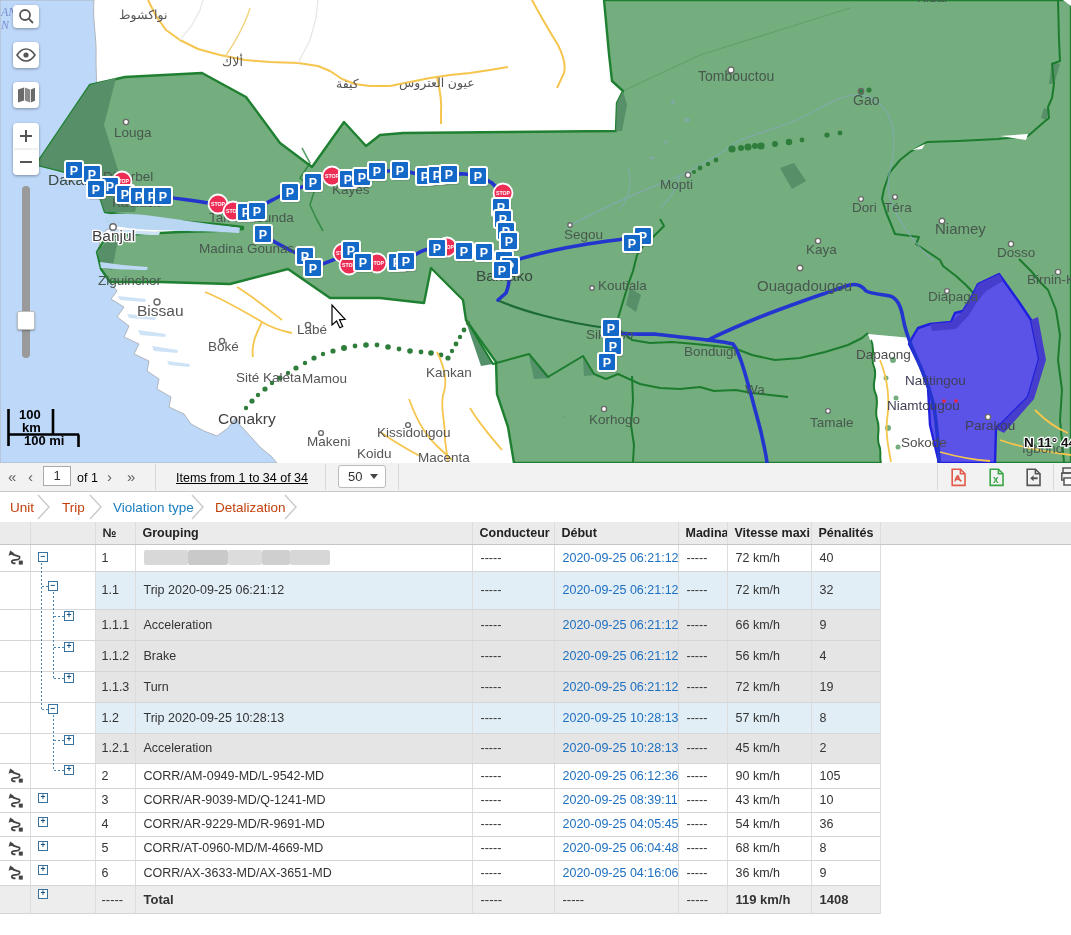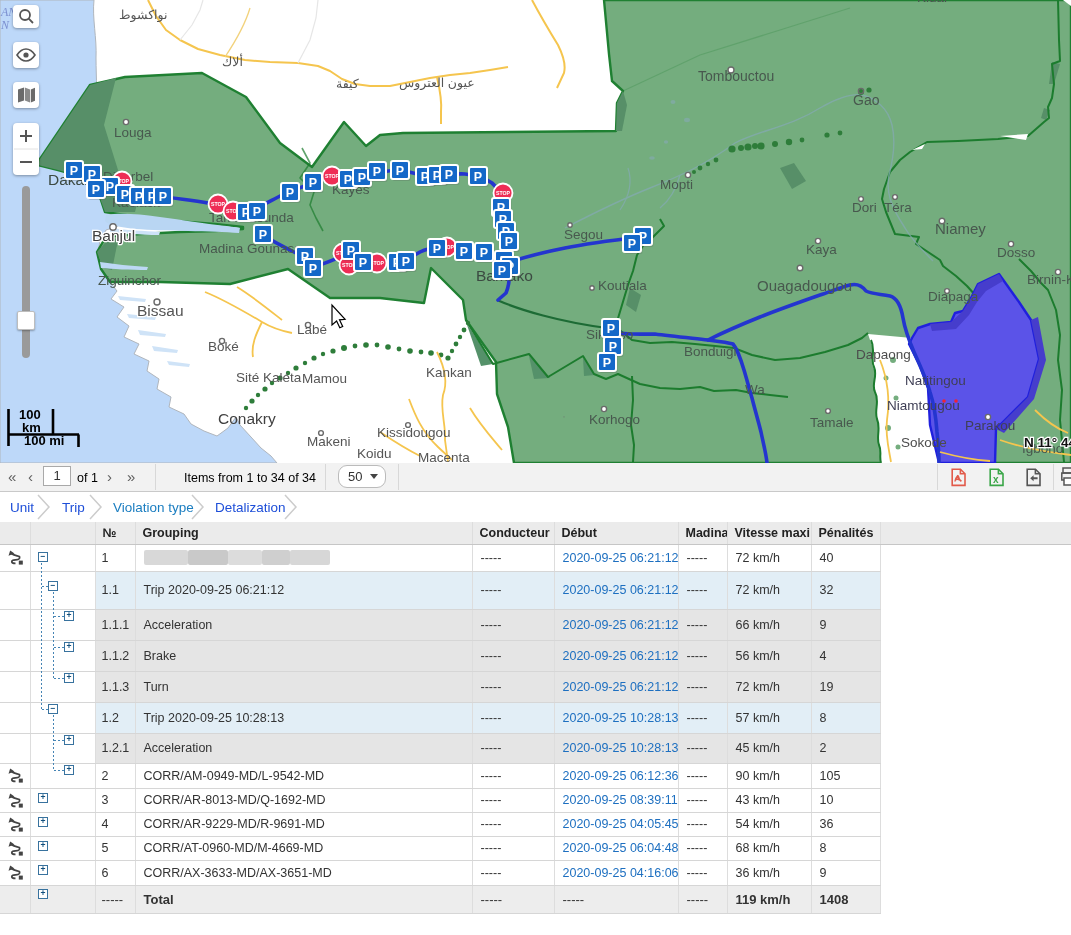"Items from 1 to 34" span.tbtxt { left: 184px -> 176px; text-decoration: none -> underline }
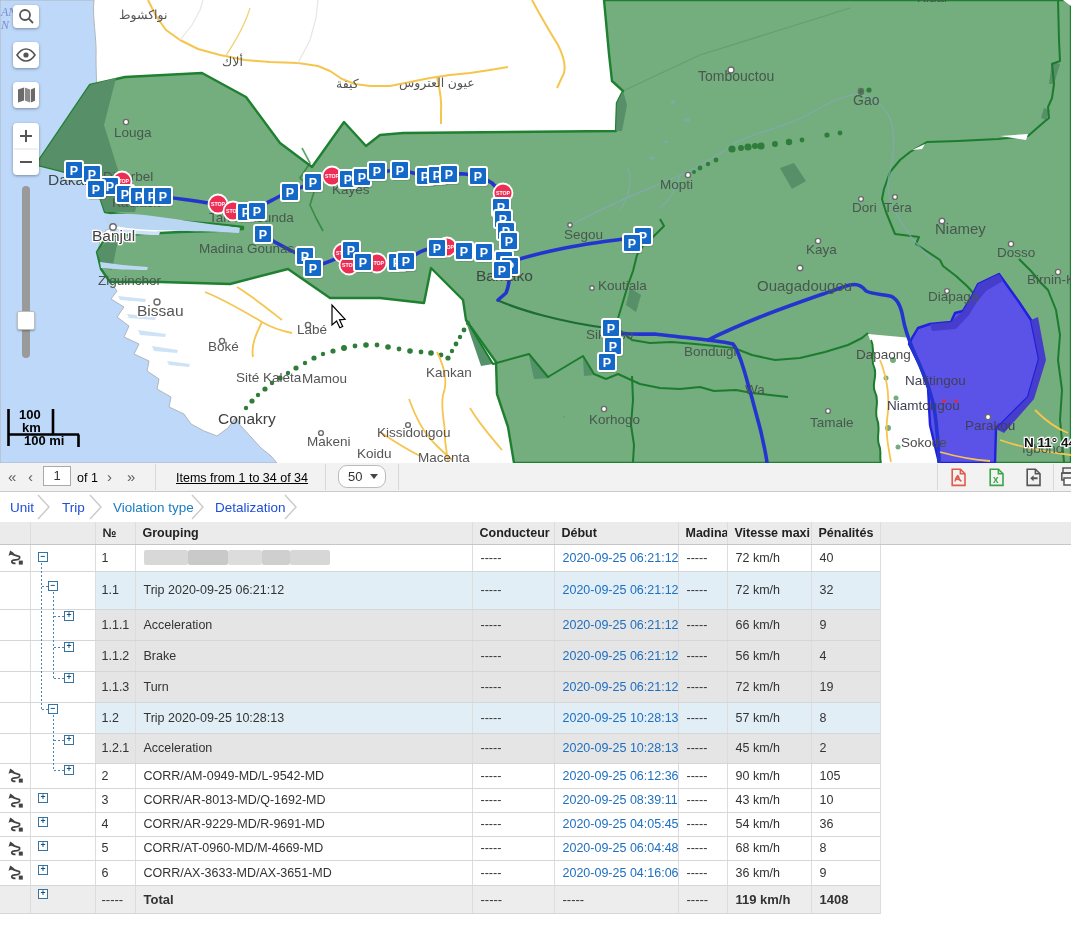"50" #seldd { border-radius: 9px -> 3px }
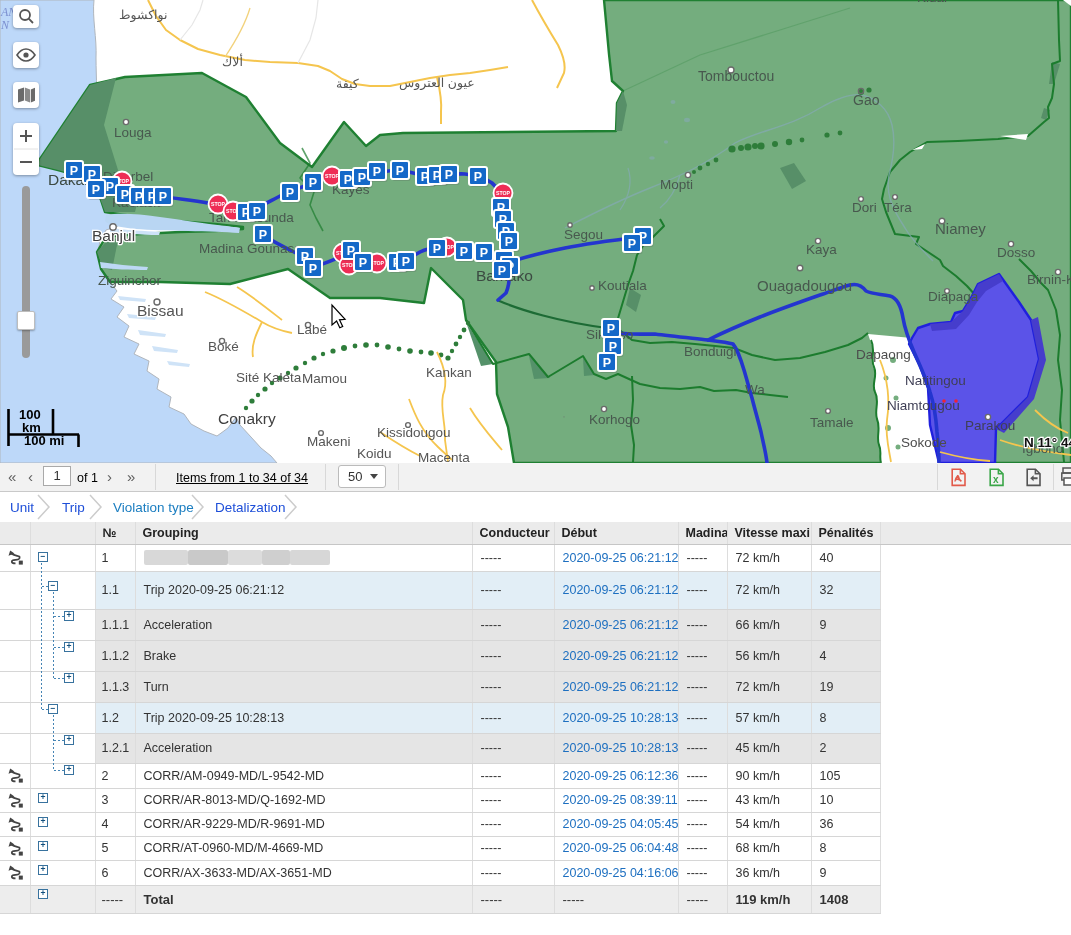"Unit" .crumb { color: #1d4ed8 -> #c2410c }
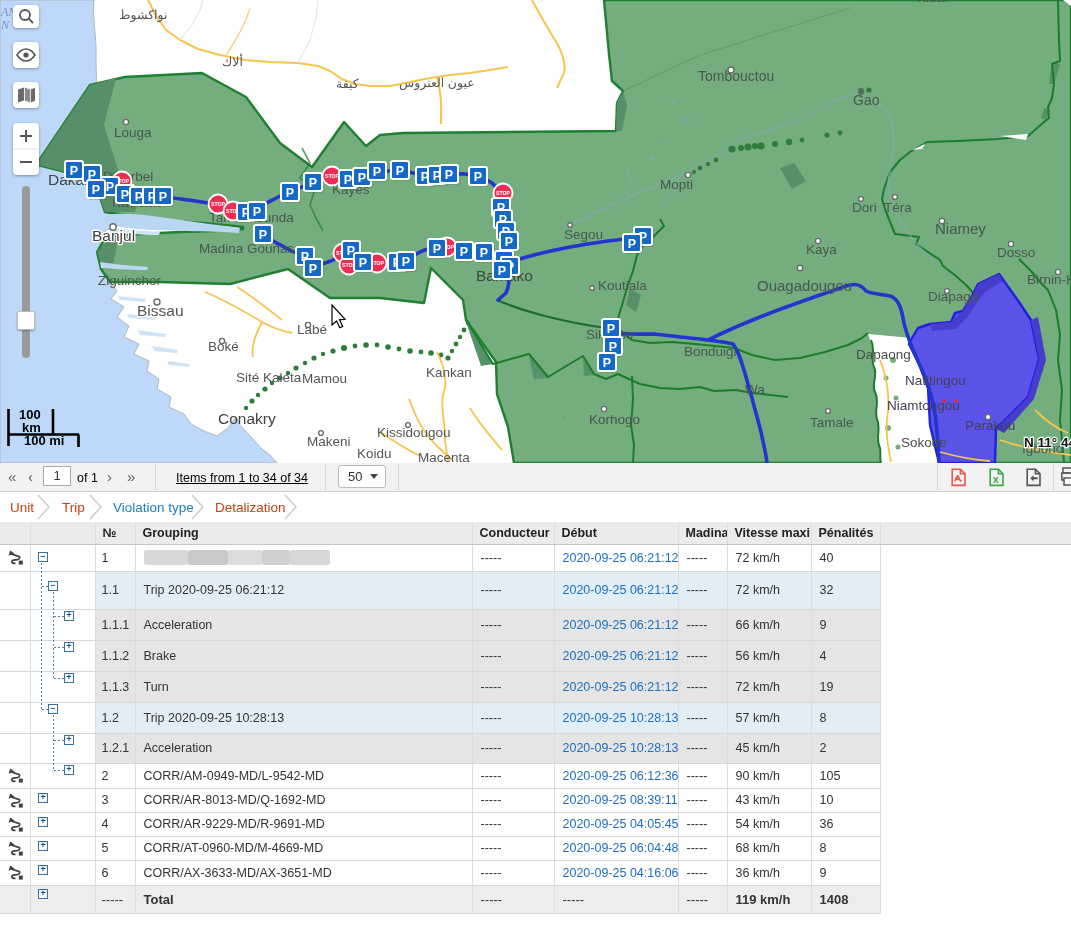"CORR/AR-8013-MD/Q-1692-MD" td { text: CORR/AR-8013-MD/Q-1692-MD -> CORR/AR-9039-MD/Q-1241-MD }
